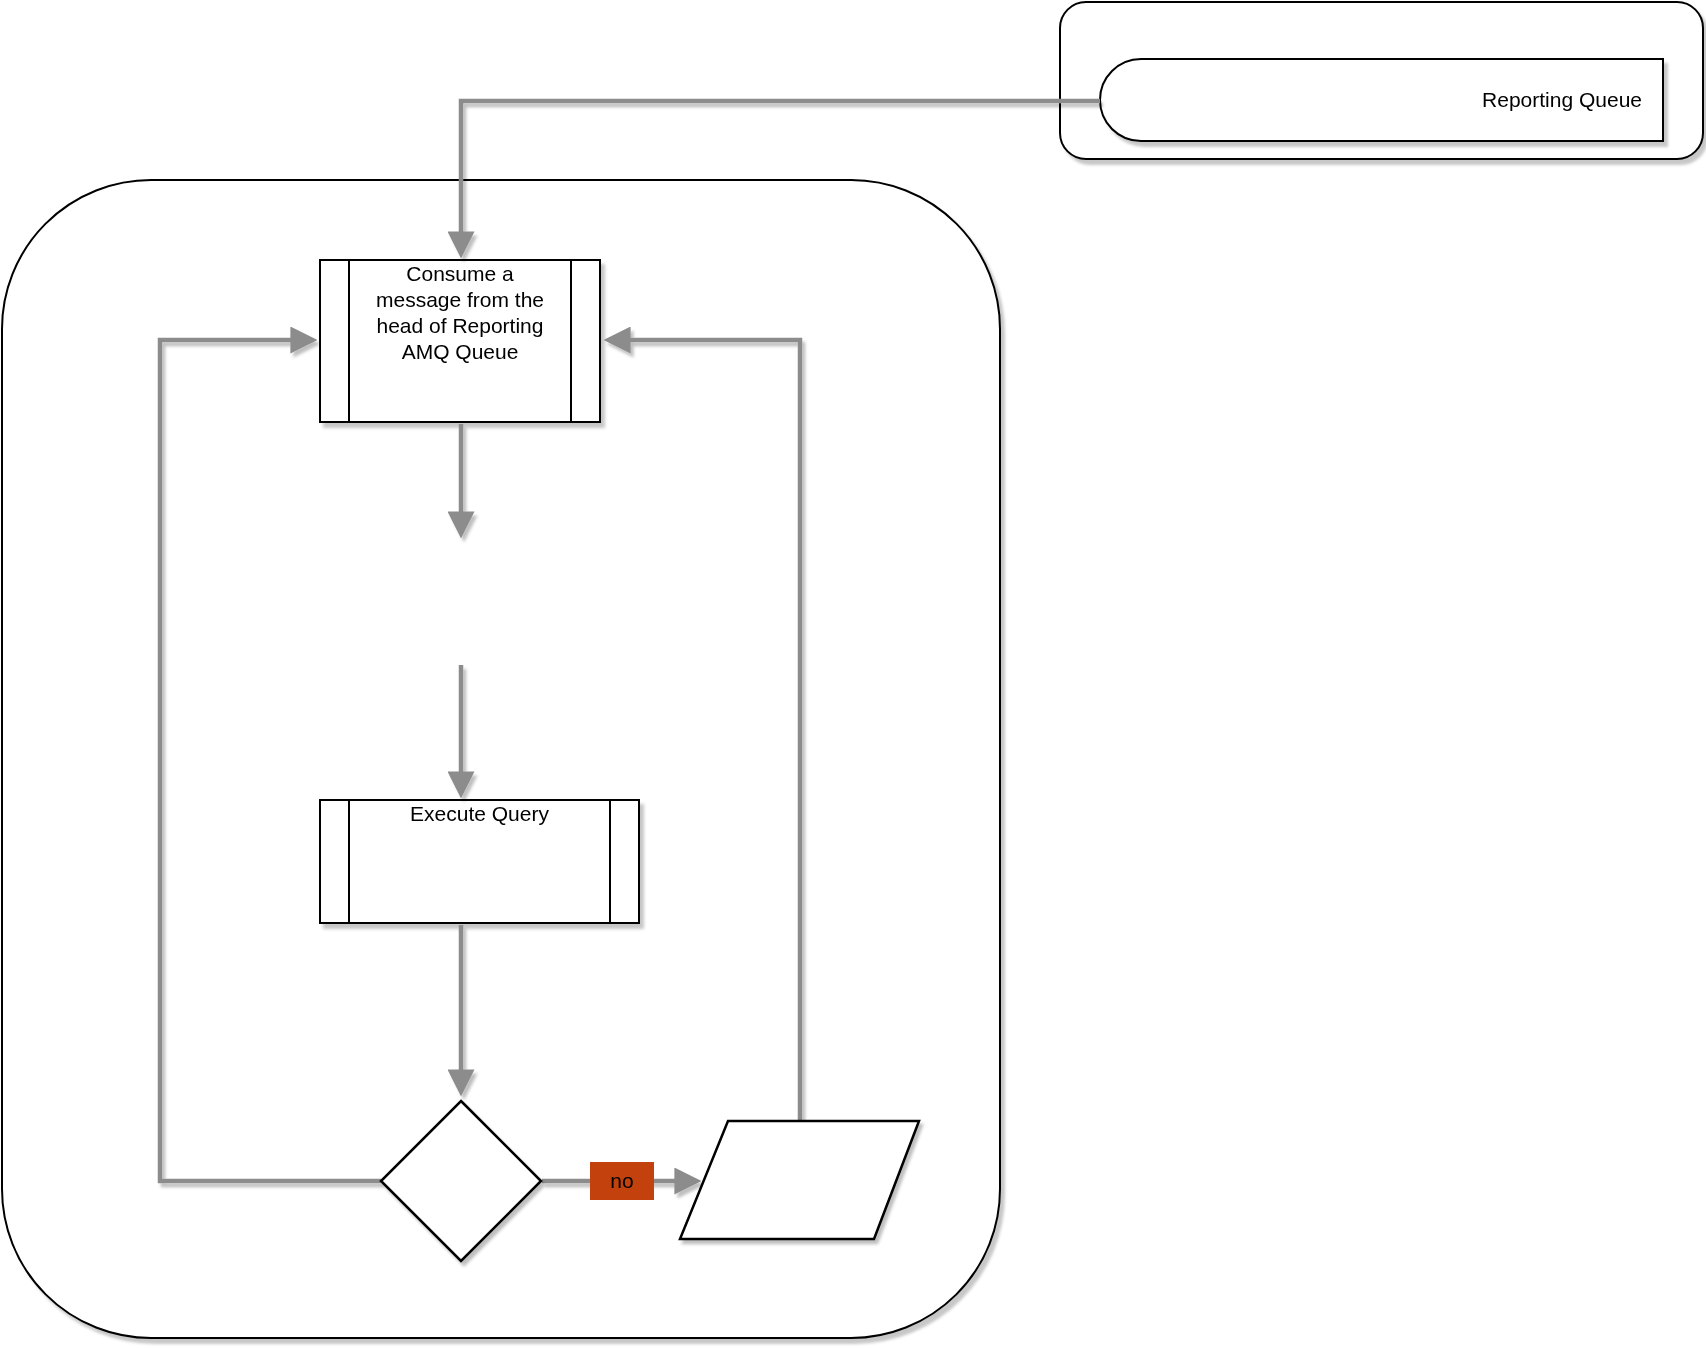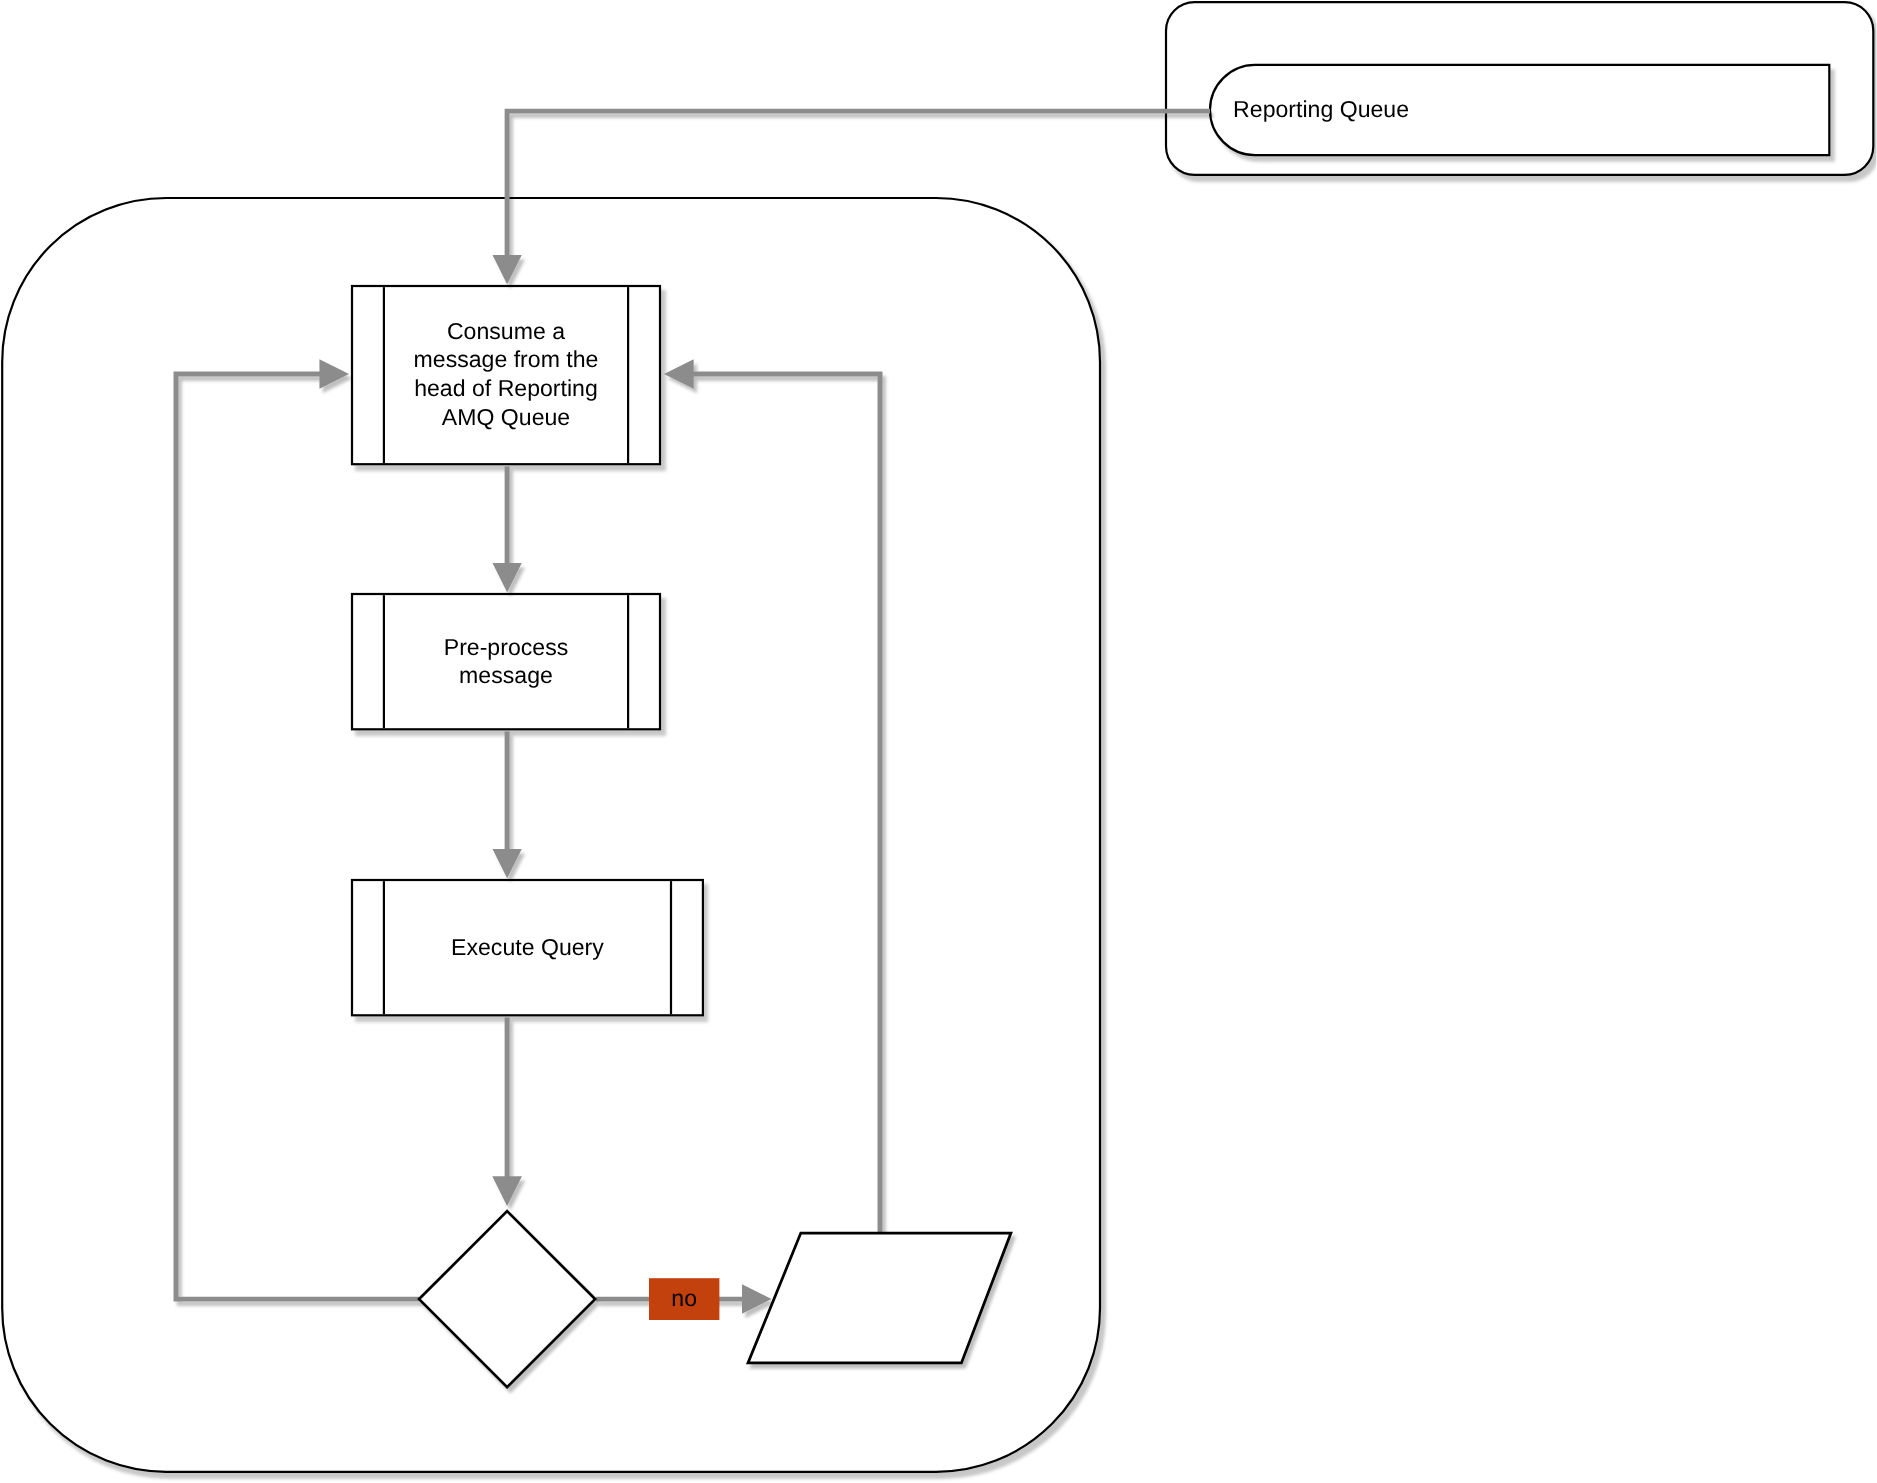"Reporting Queue" .queue-inner { justify-content: flex-start -> flex-end }
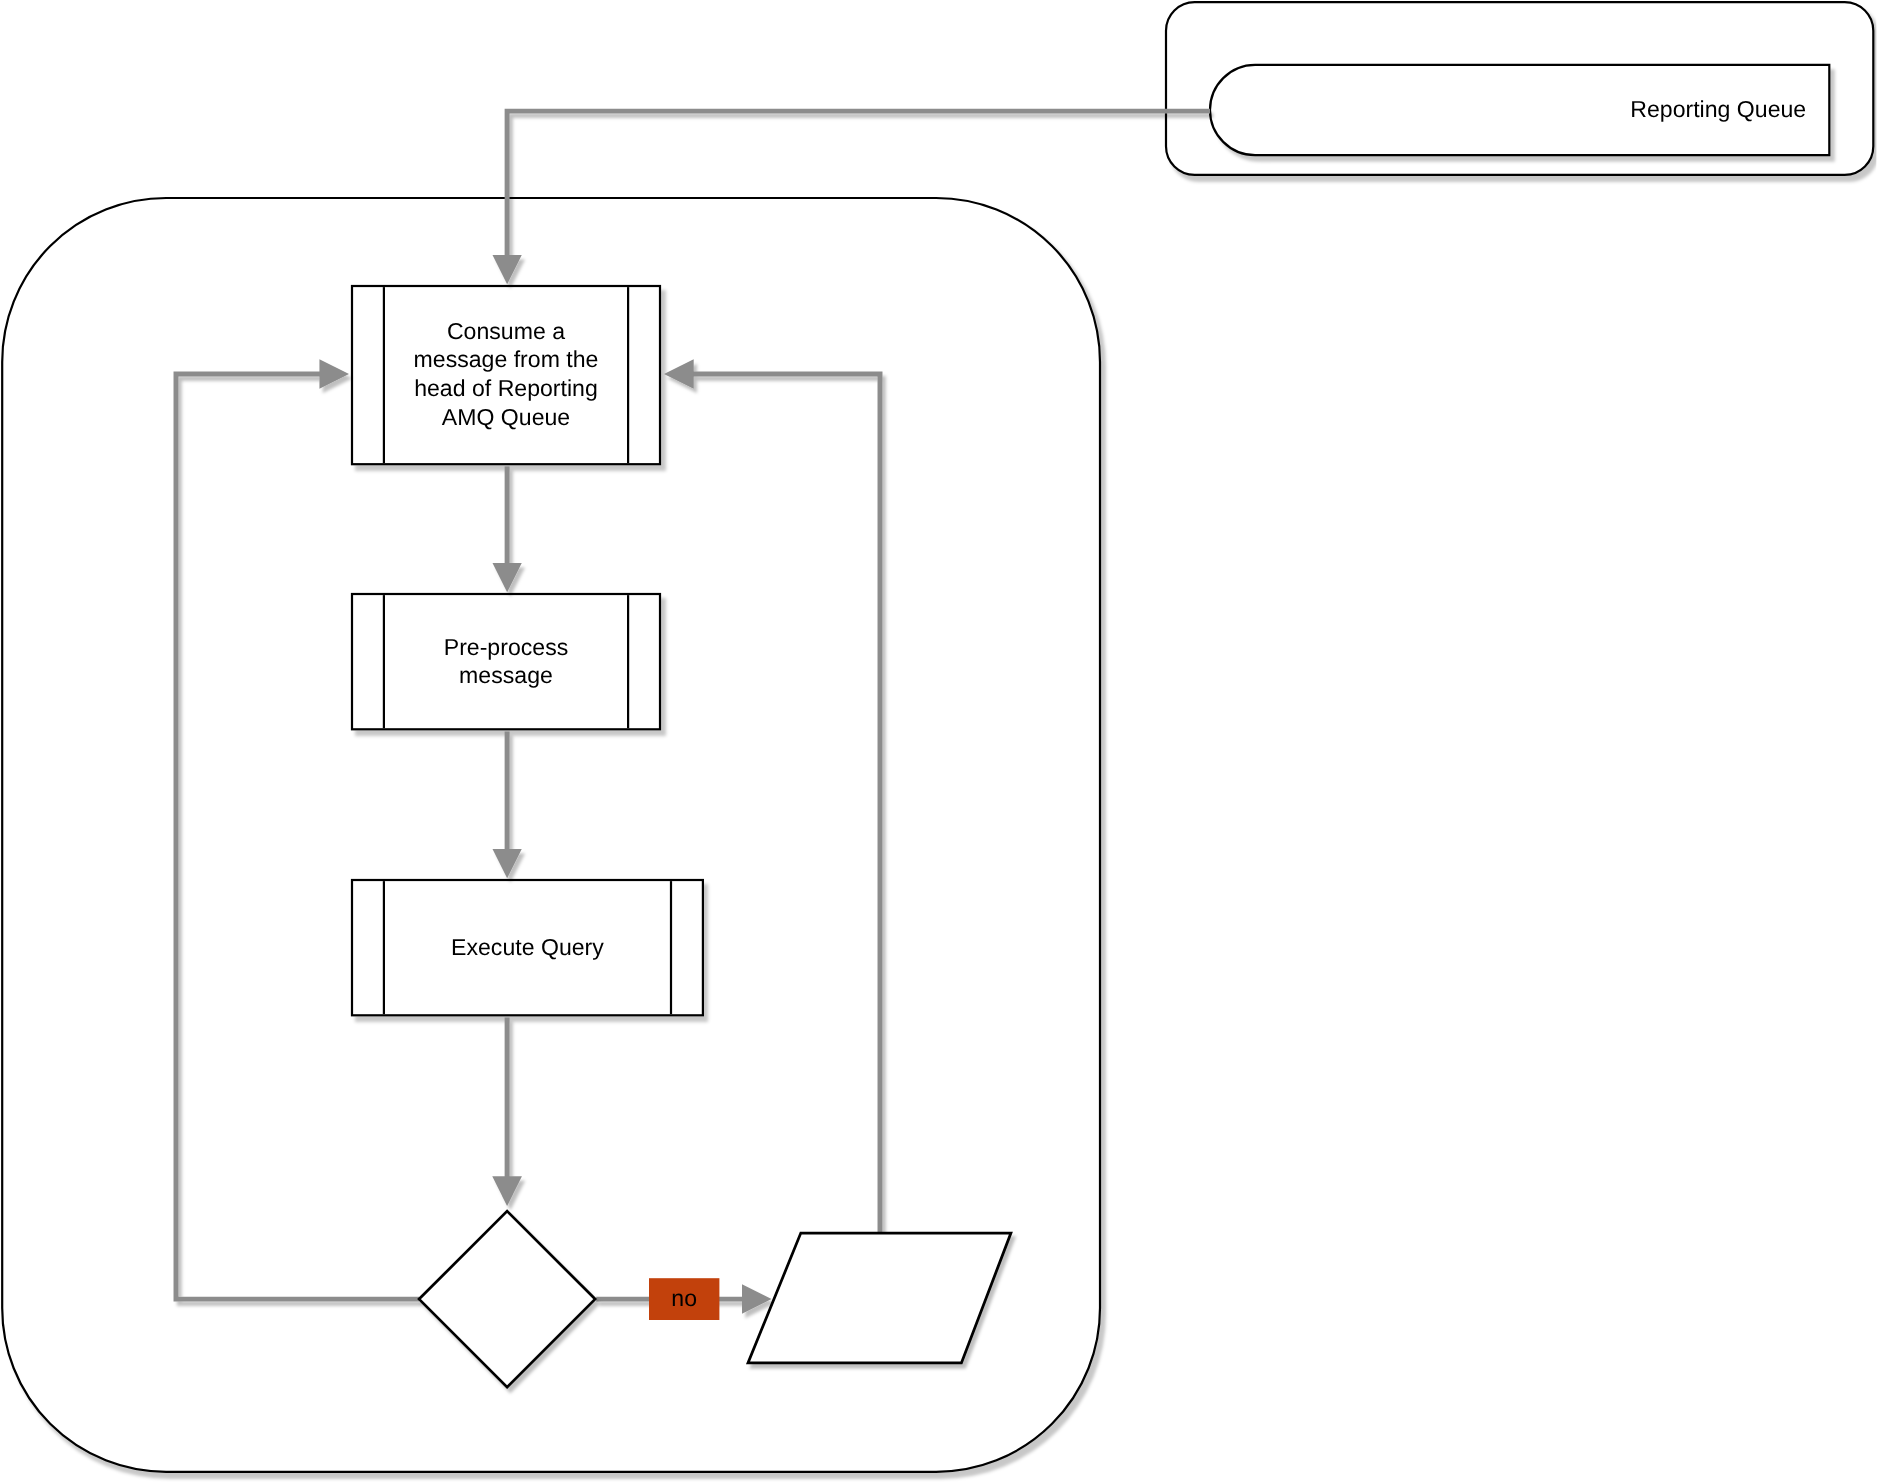"Consume a" .process { align-items: center -> flex-start }
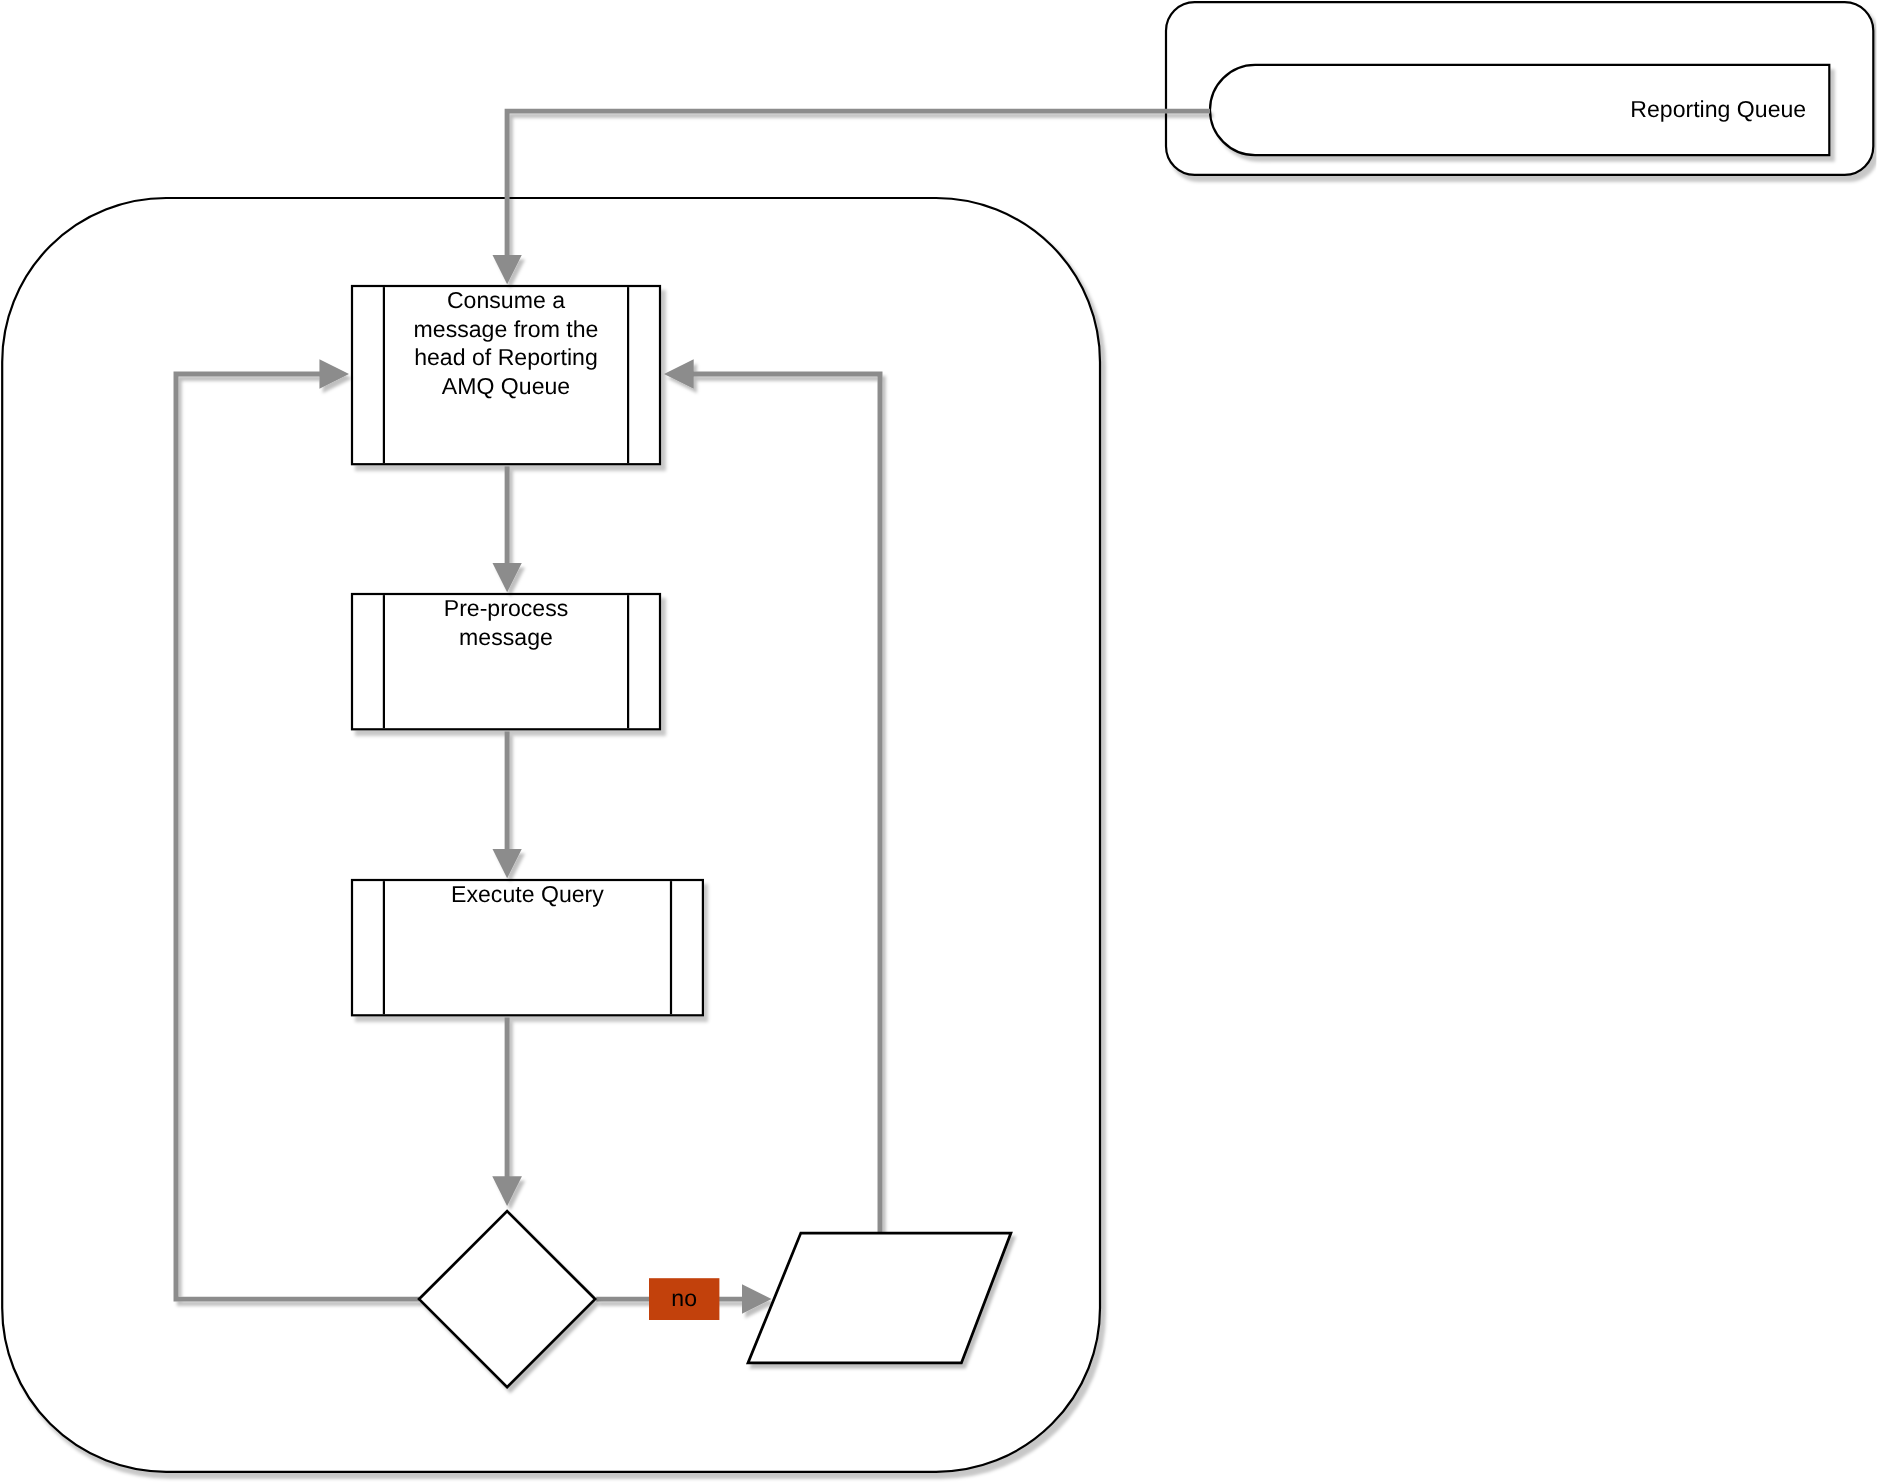"Pre-process" div.shape { html: <div> <div>Pre-process message</div> </div> -> none }
